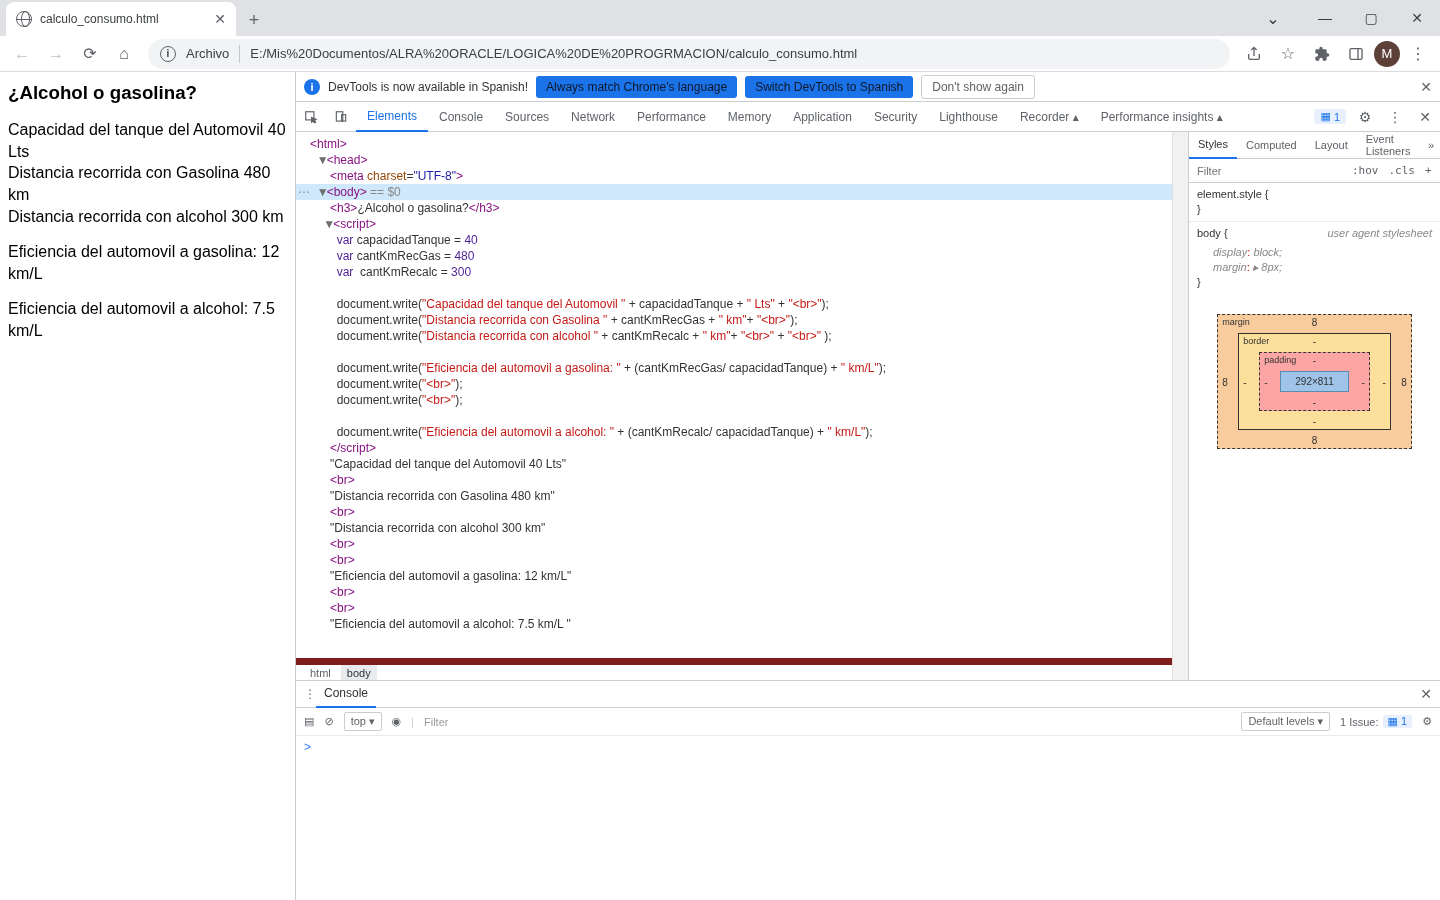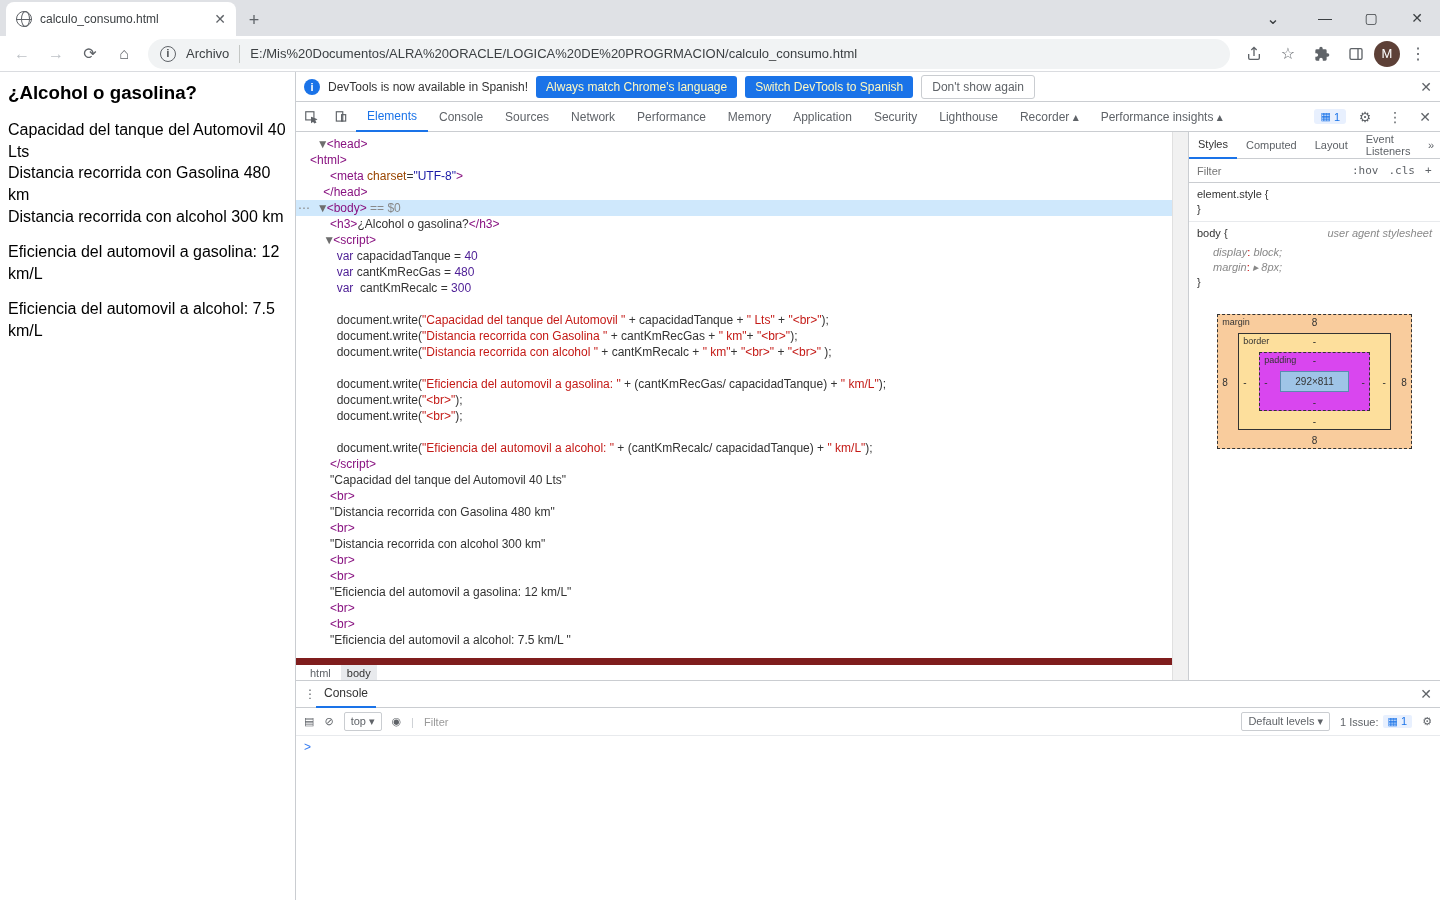"Always match Chrome's language" .ibtn { color: #fef9c3 -> #0f172a }
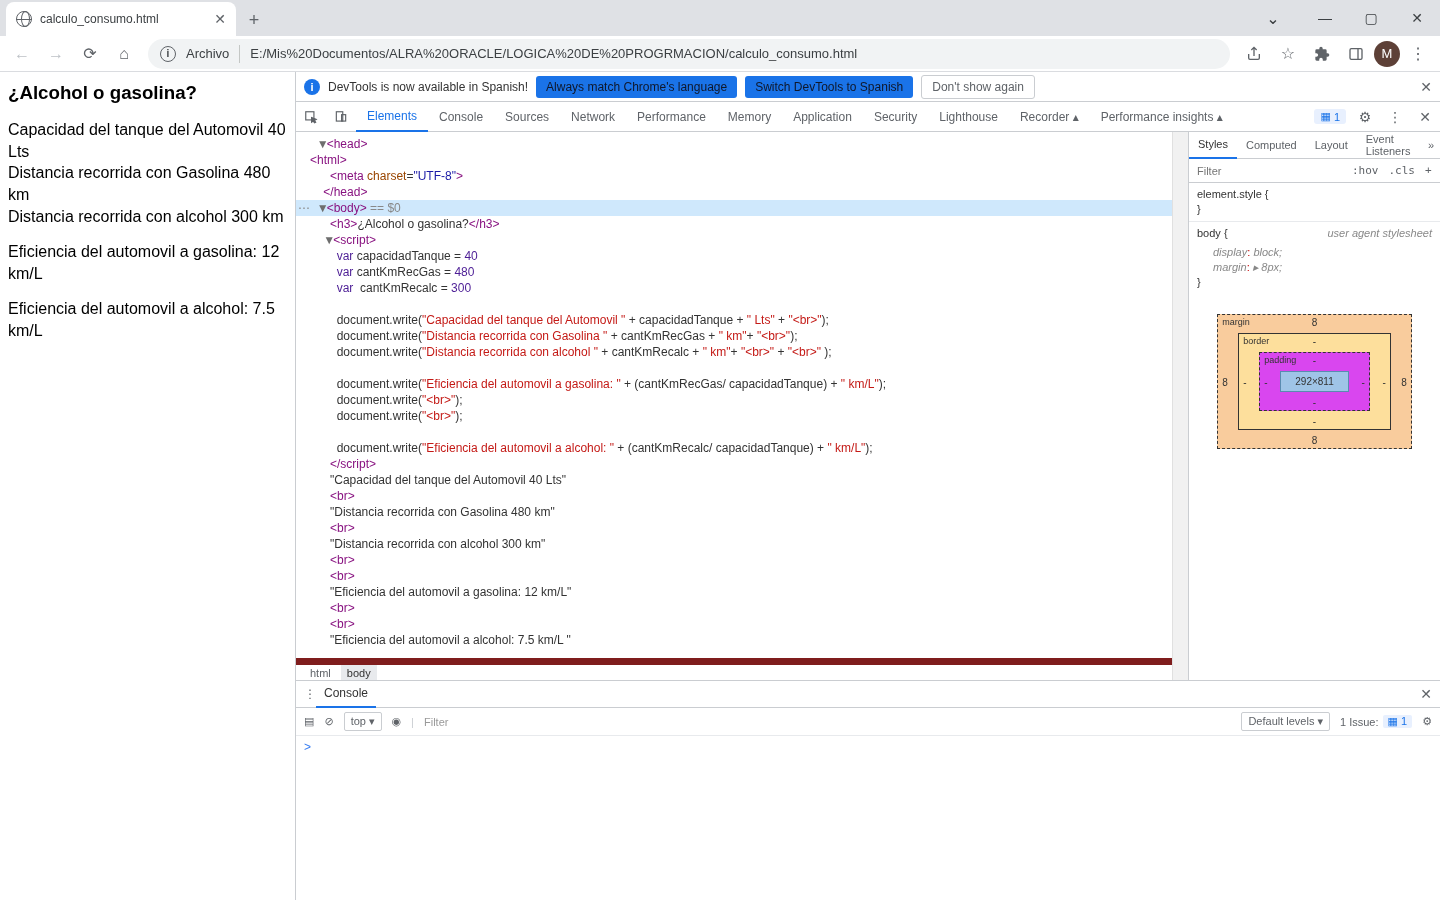"▼<head>" div.tl { order: before "<html>" -> after "<html>" }
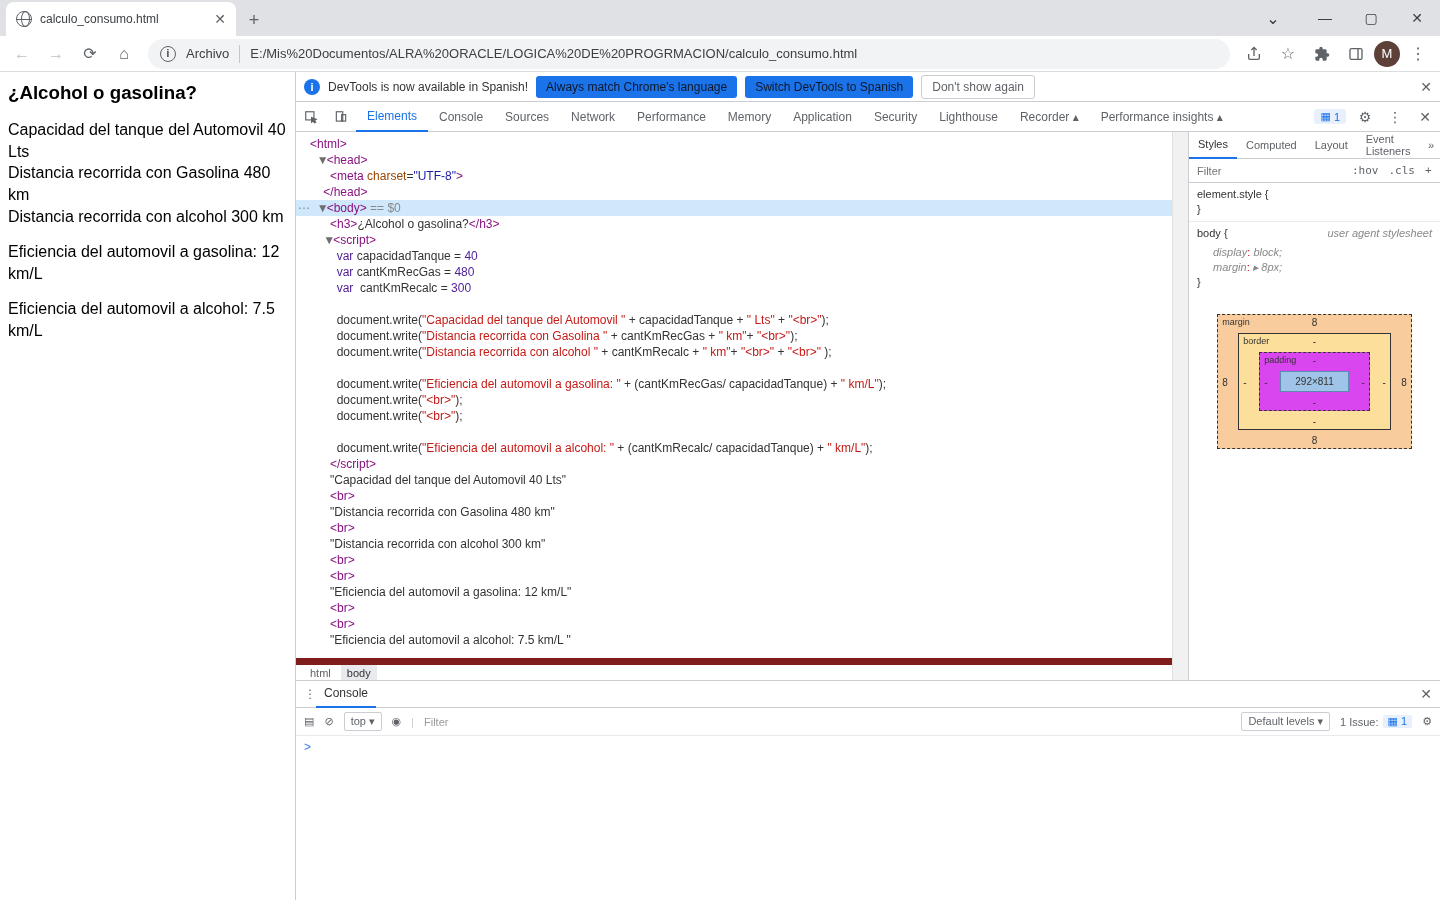"</head>" div.tl { html: <div> <span>&lt;/head&gt;</span></div> -> none }
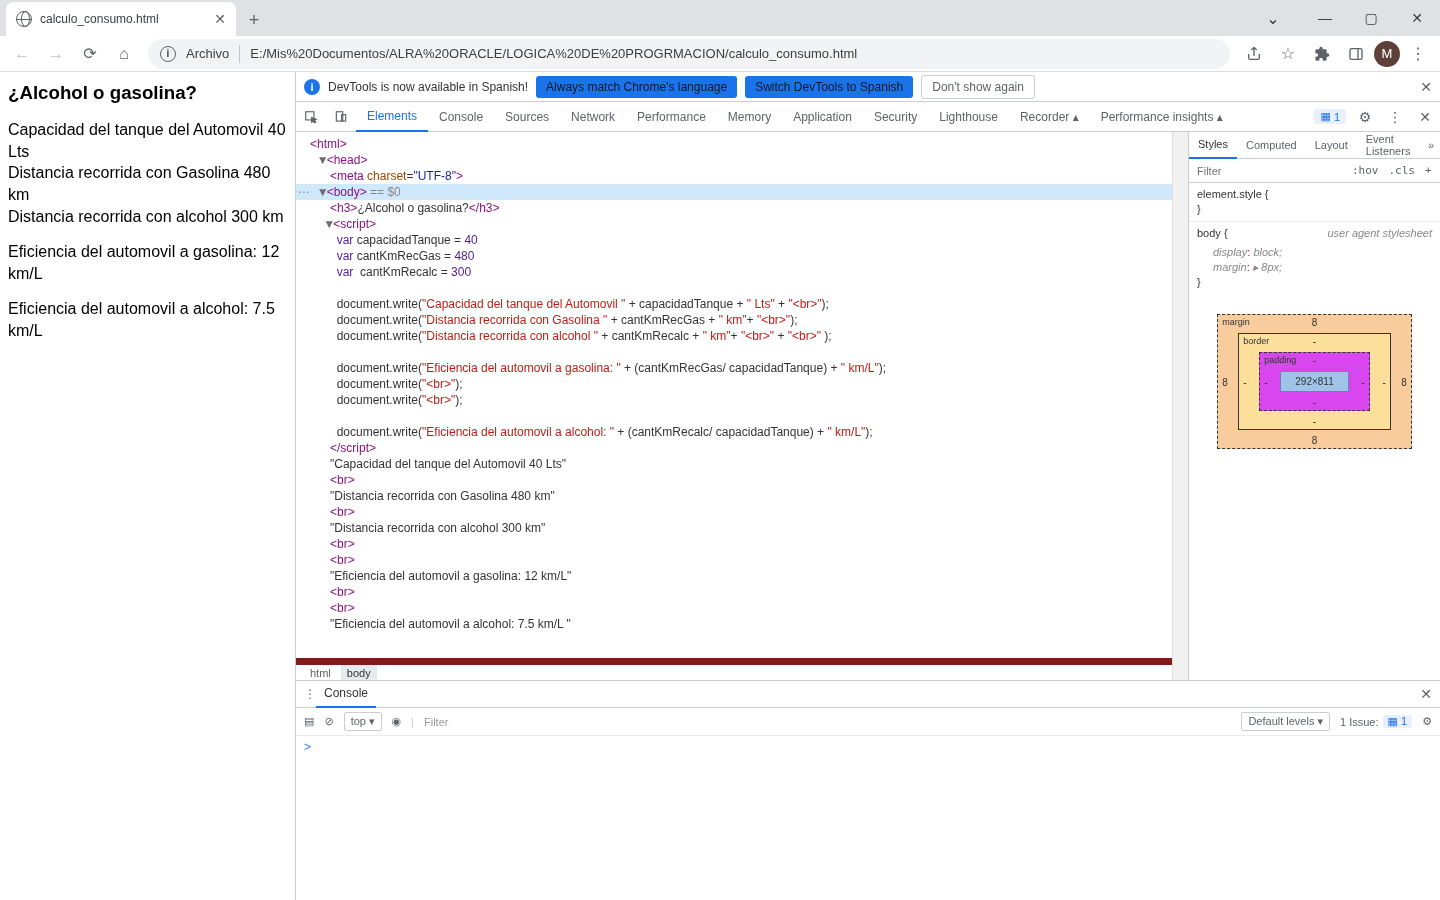"padding" .bm .padding { background: #d946ef -> #fca5a5 }
